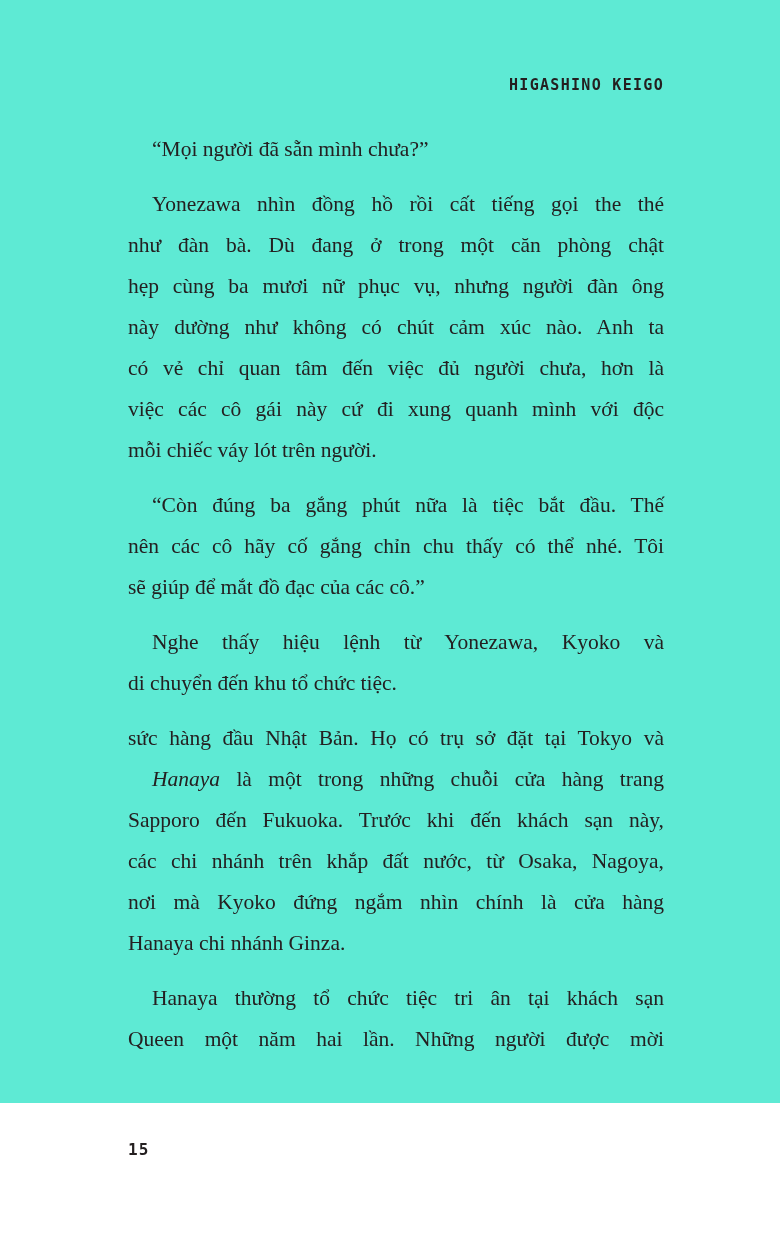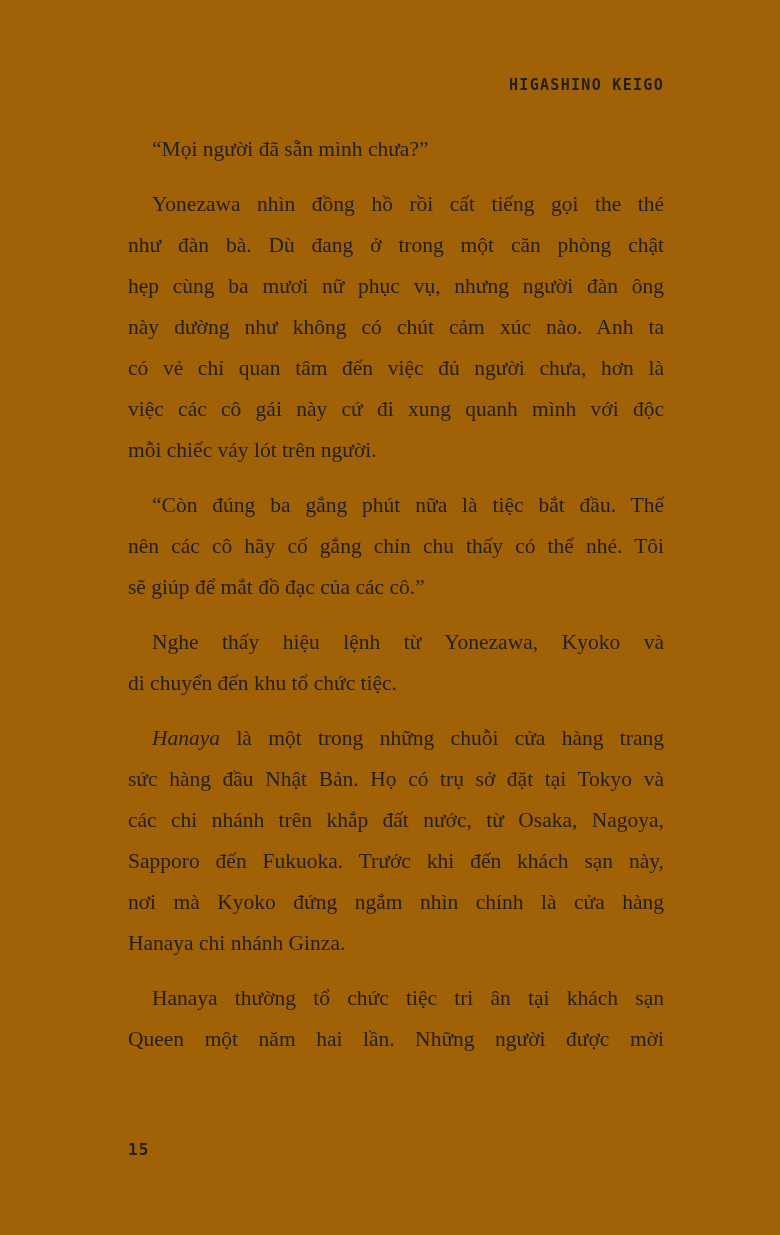"HIGASHINO KEIGO" .book-page { background: #a16207 -> #5eead4; height: 1235px -> 1103px }
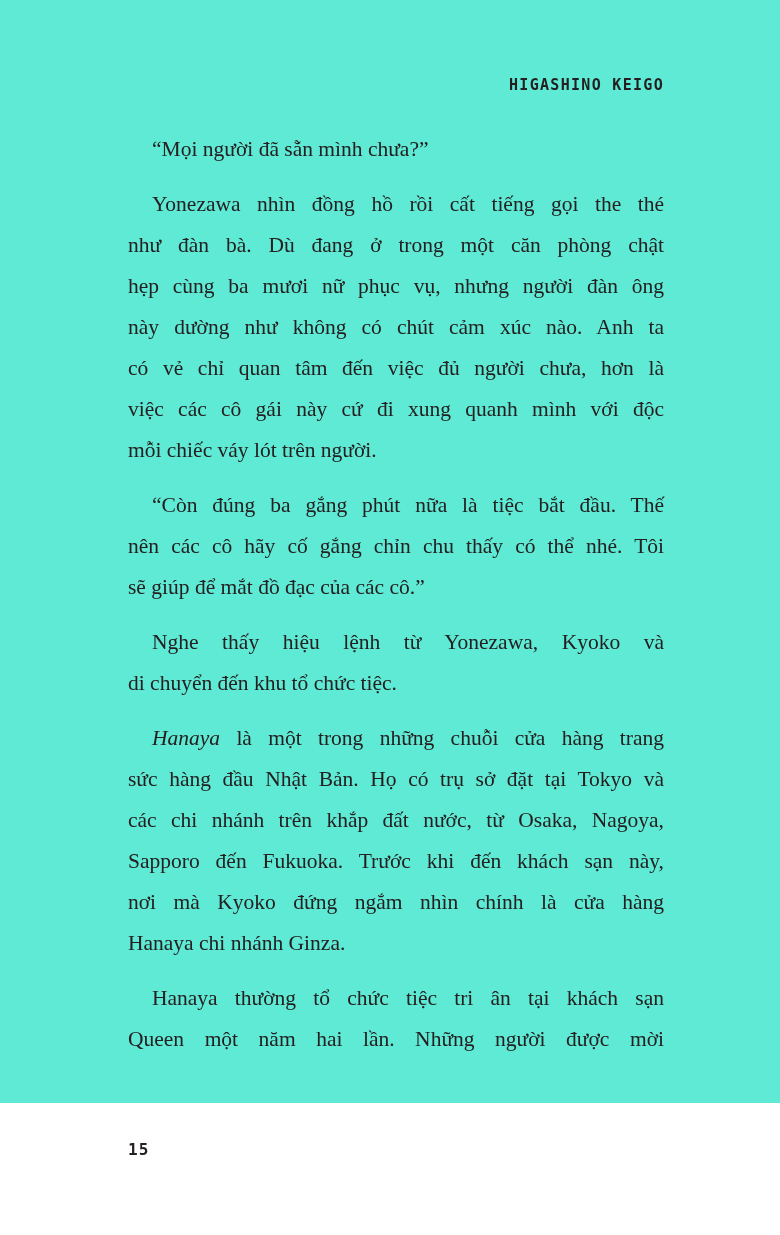"Hanaya là một trong những" div.line { order: before "sức hàng đầu Nhật Bản." -> after "sức hàng đầu Nhật Bản." }
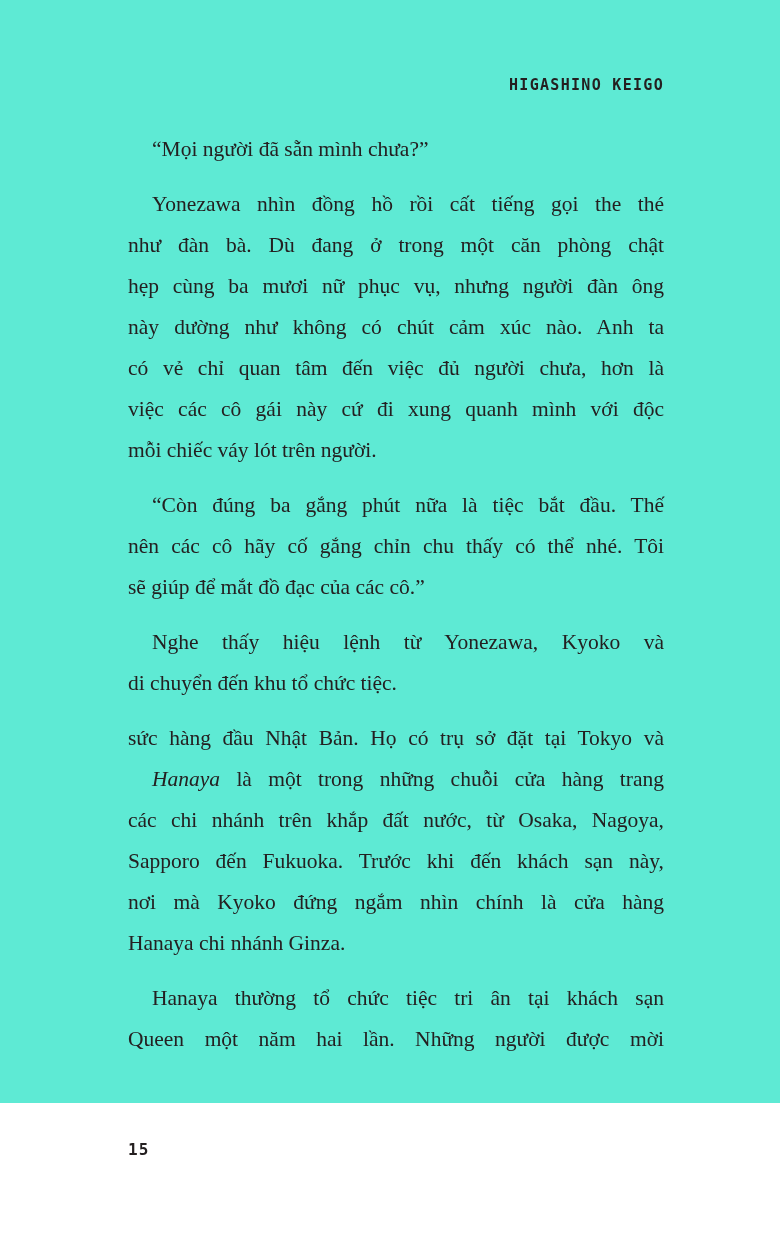"các chi nhánh trên khắp" div.line { order: before "Sapporo đến Fukuoka. Trước khi" -> after "Sapporo đến Fukuoka. Trước khi" }
